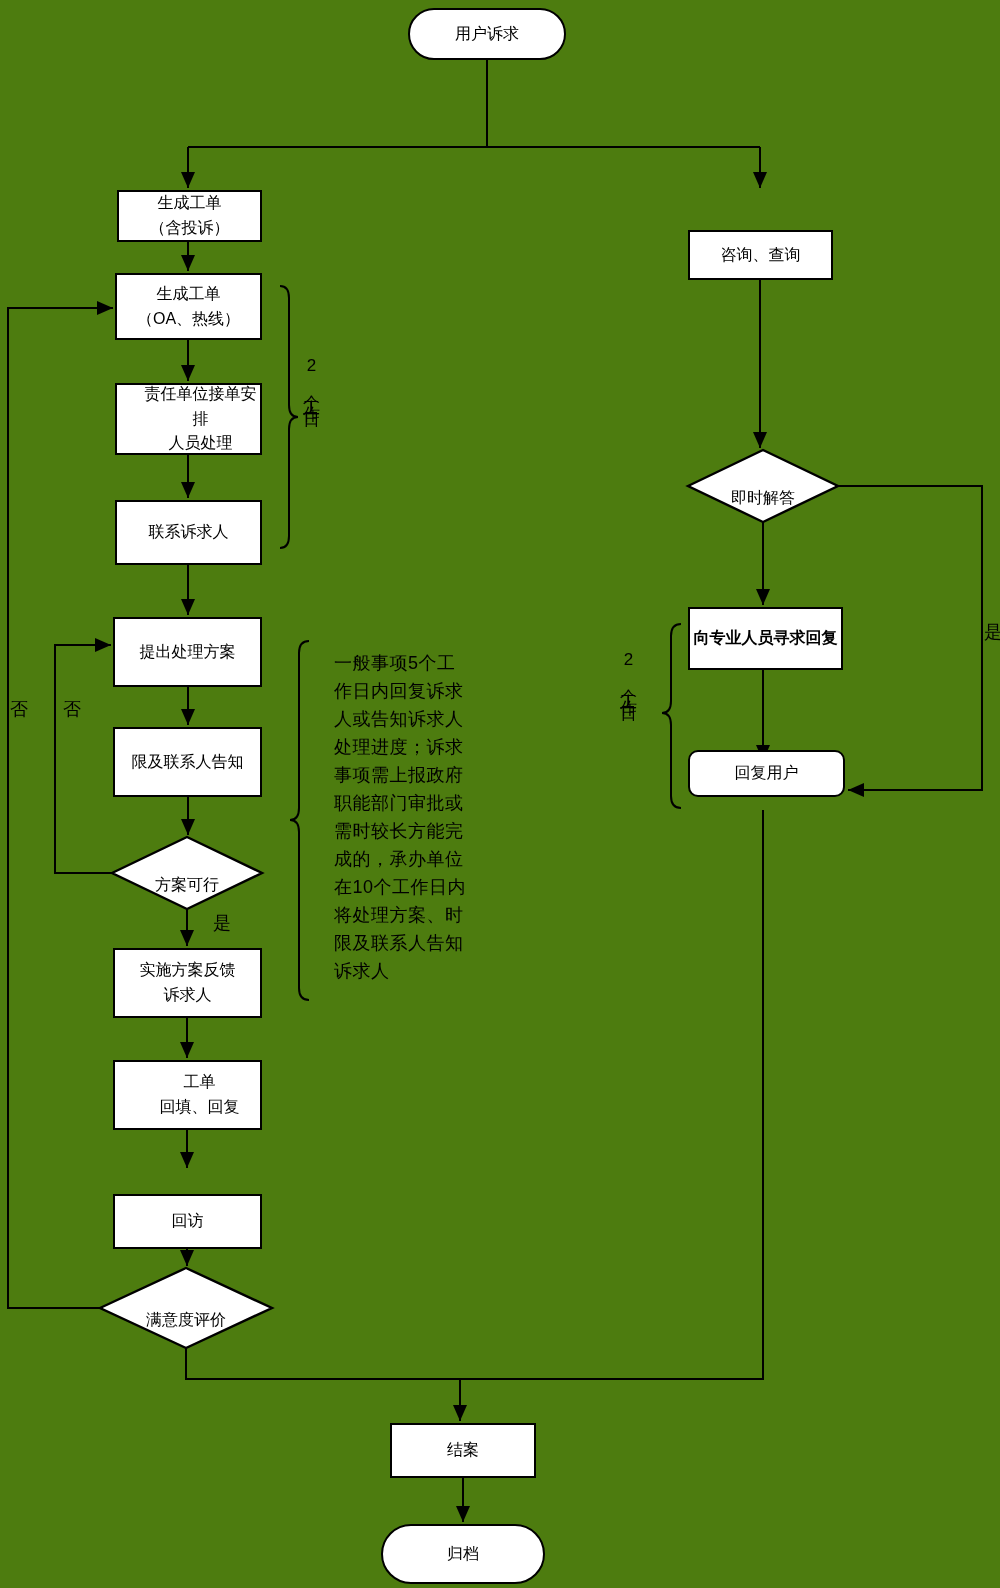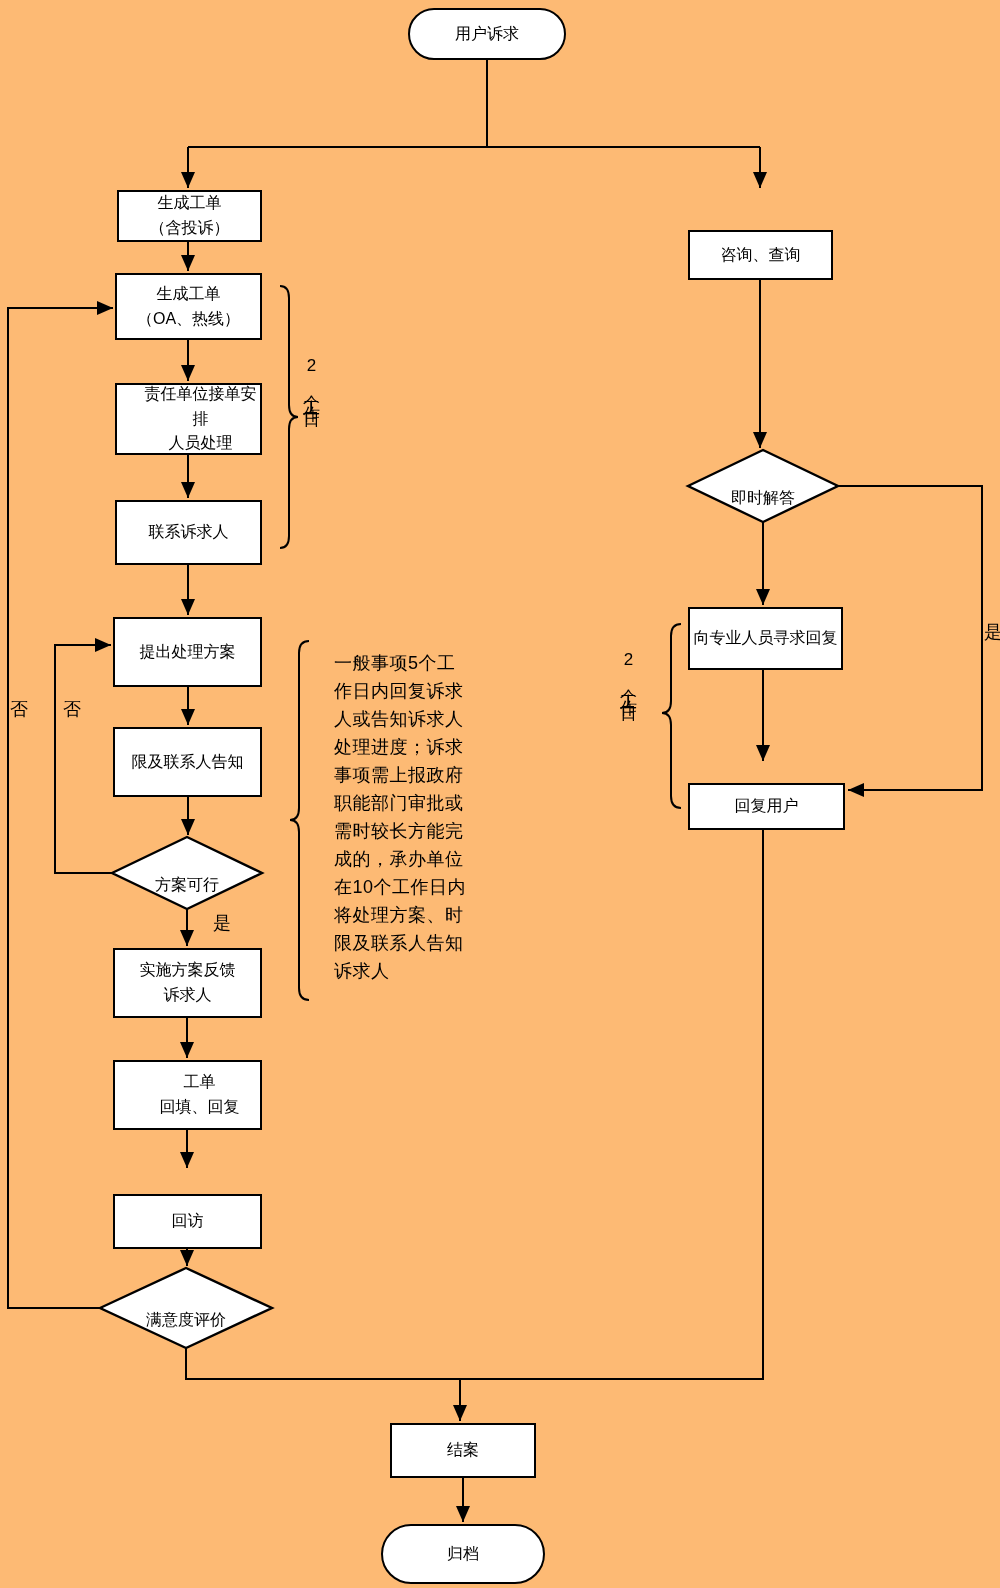"用户诉求" .stage { background: #fdba74 -> #4d7c0f }
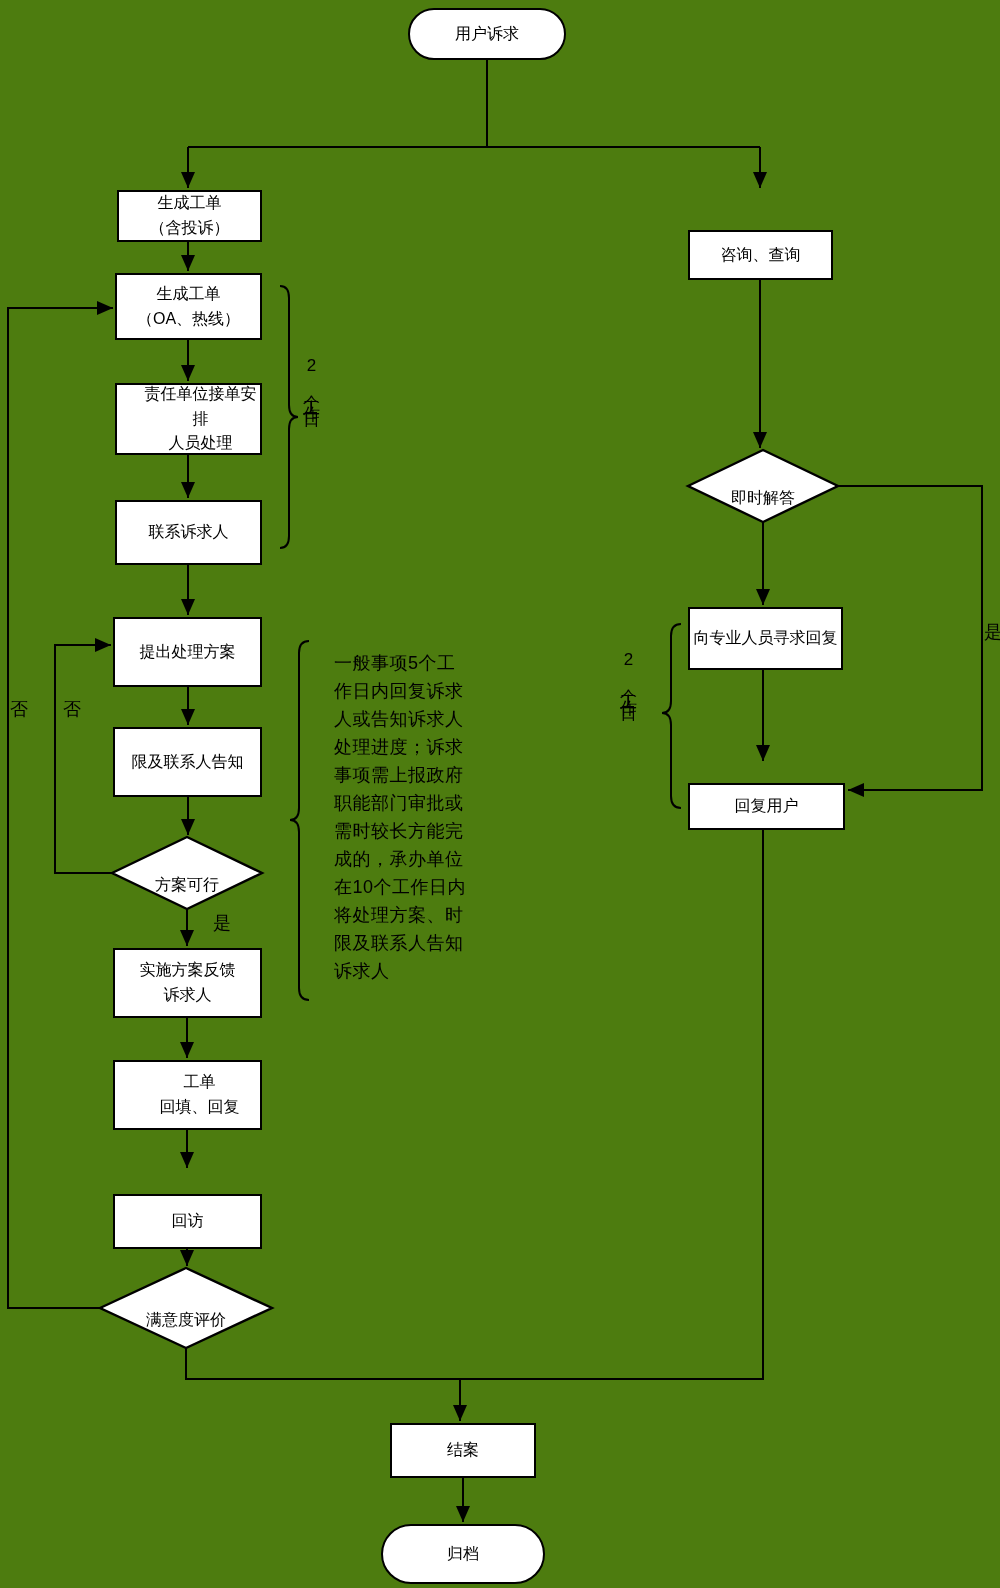"向专业人员寻求回复" div.node { font-weight: none -> bold }
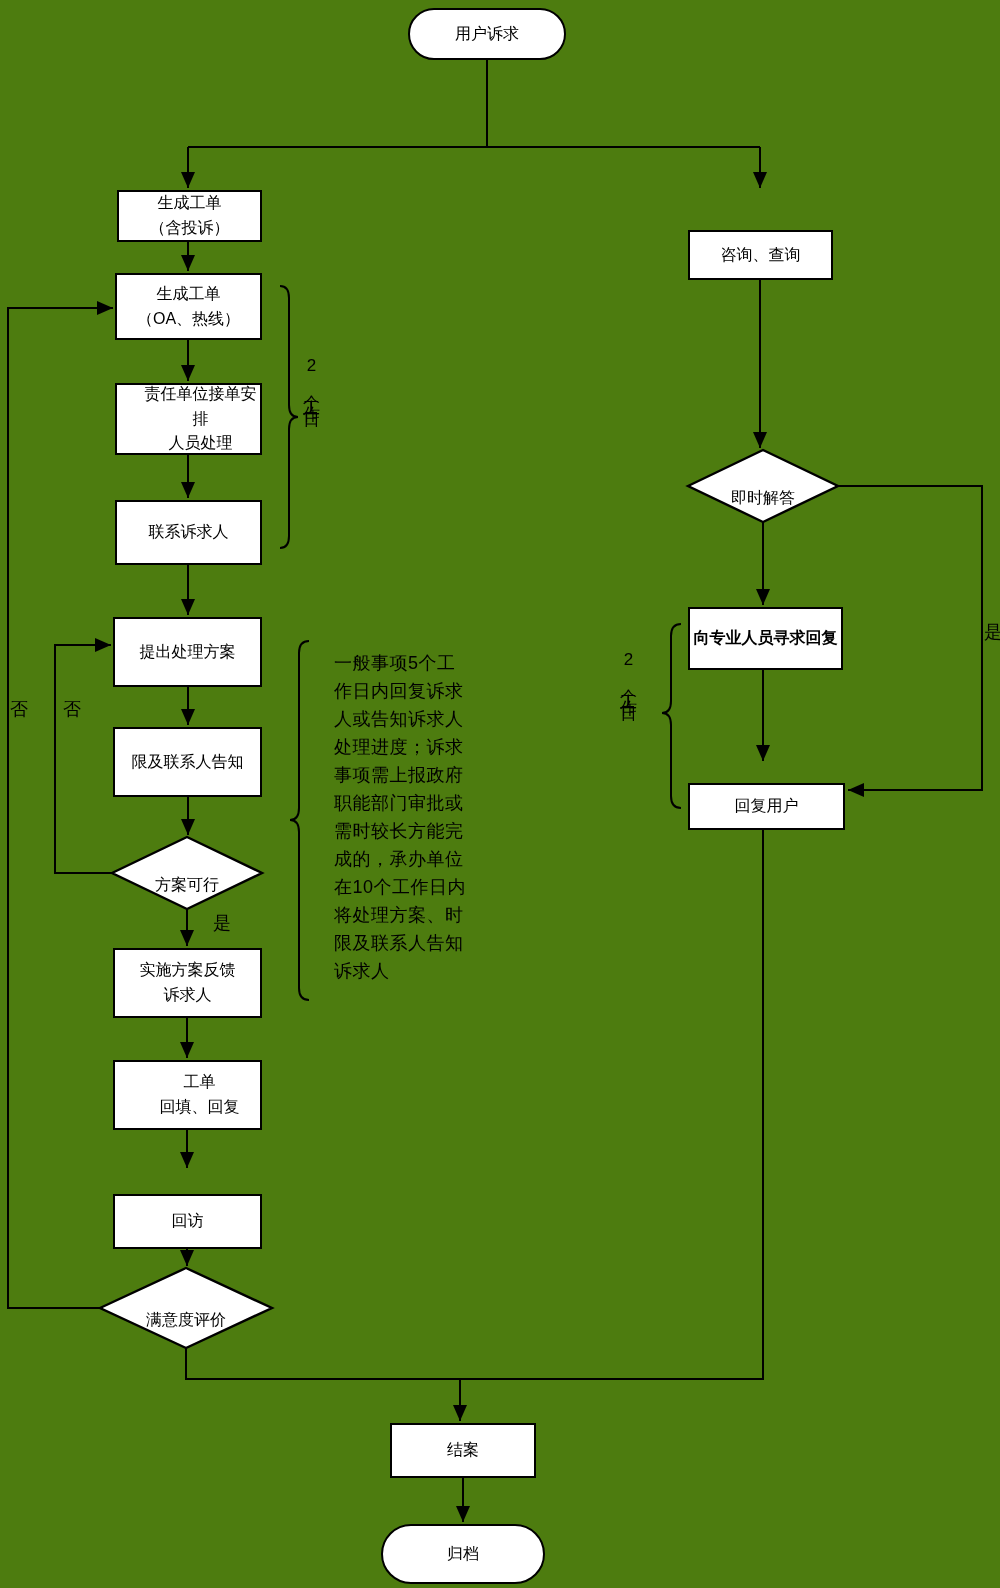"回复用户" div.node { border-radius: none -> 10px; top: 783px -> 750px }
